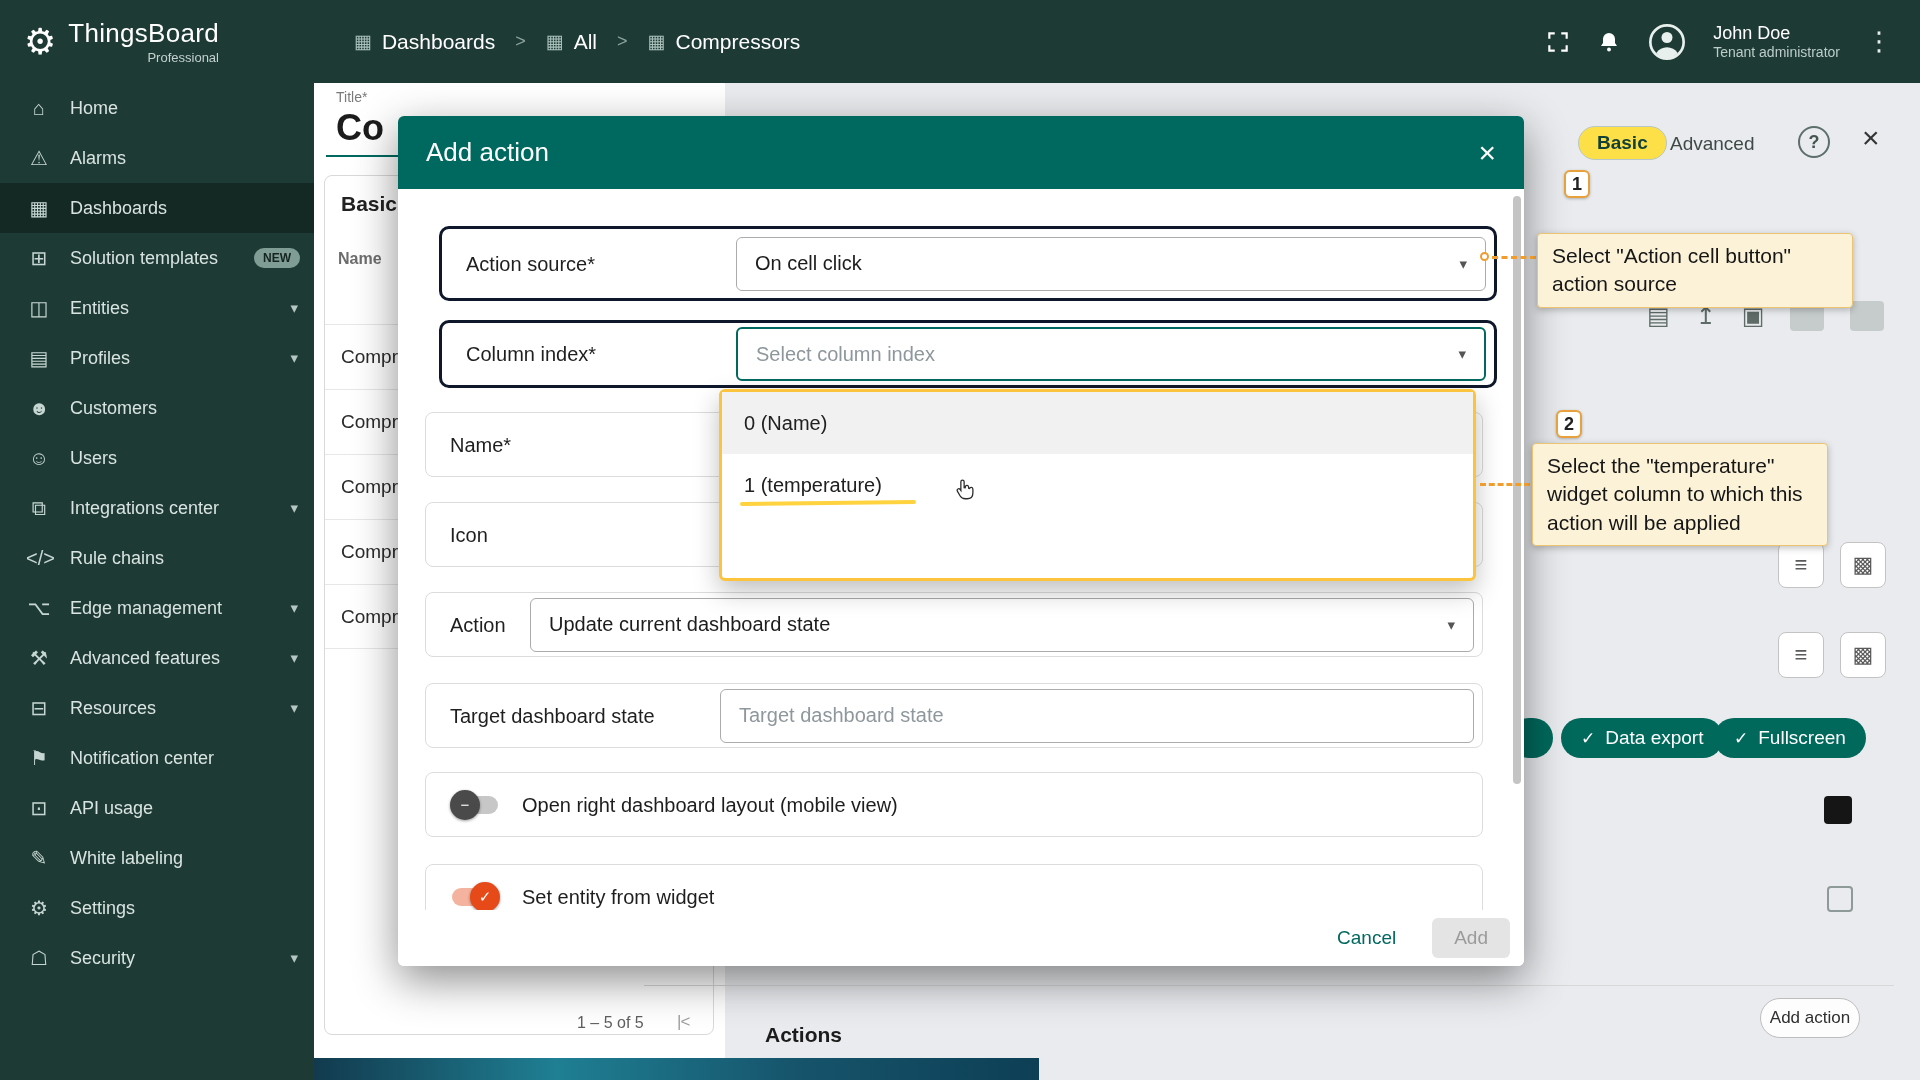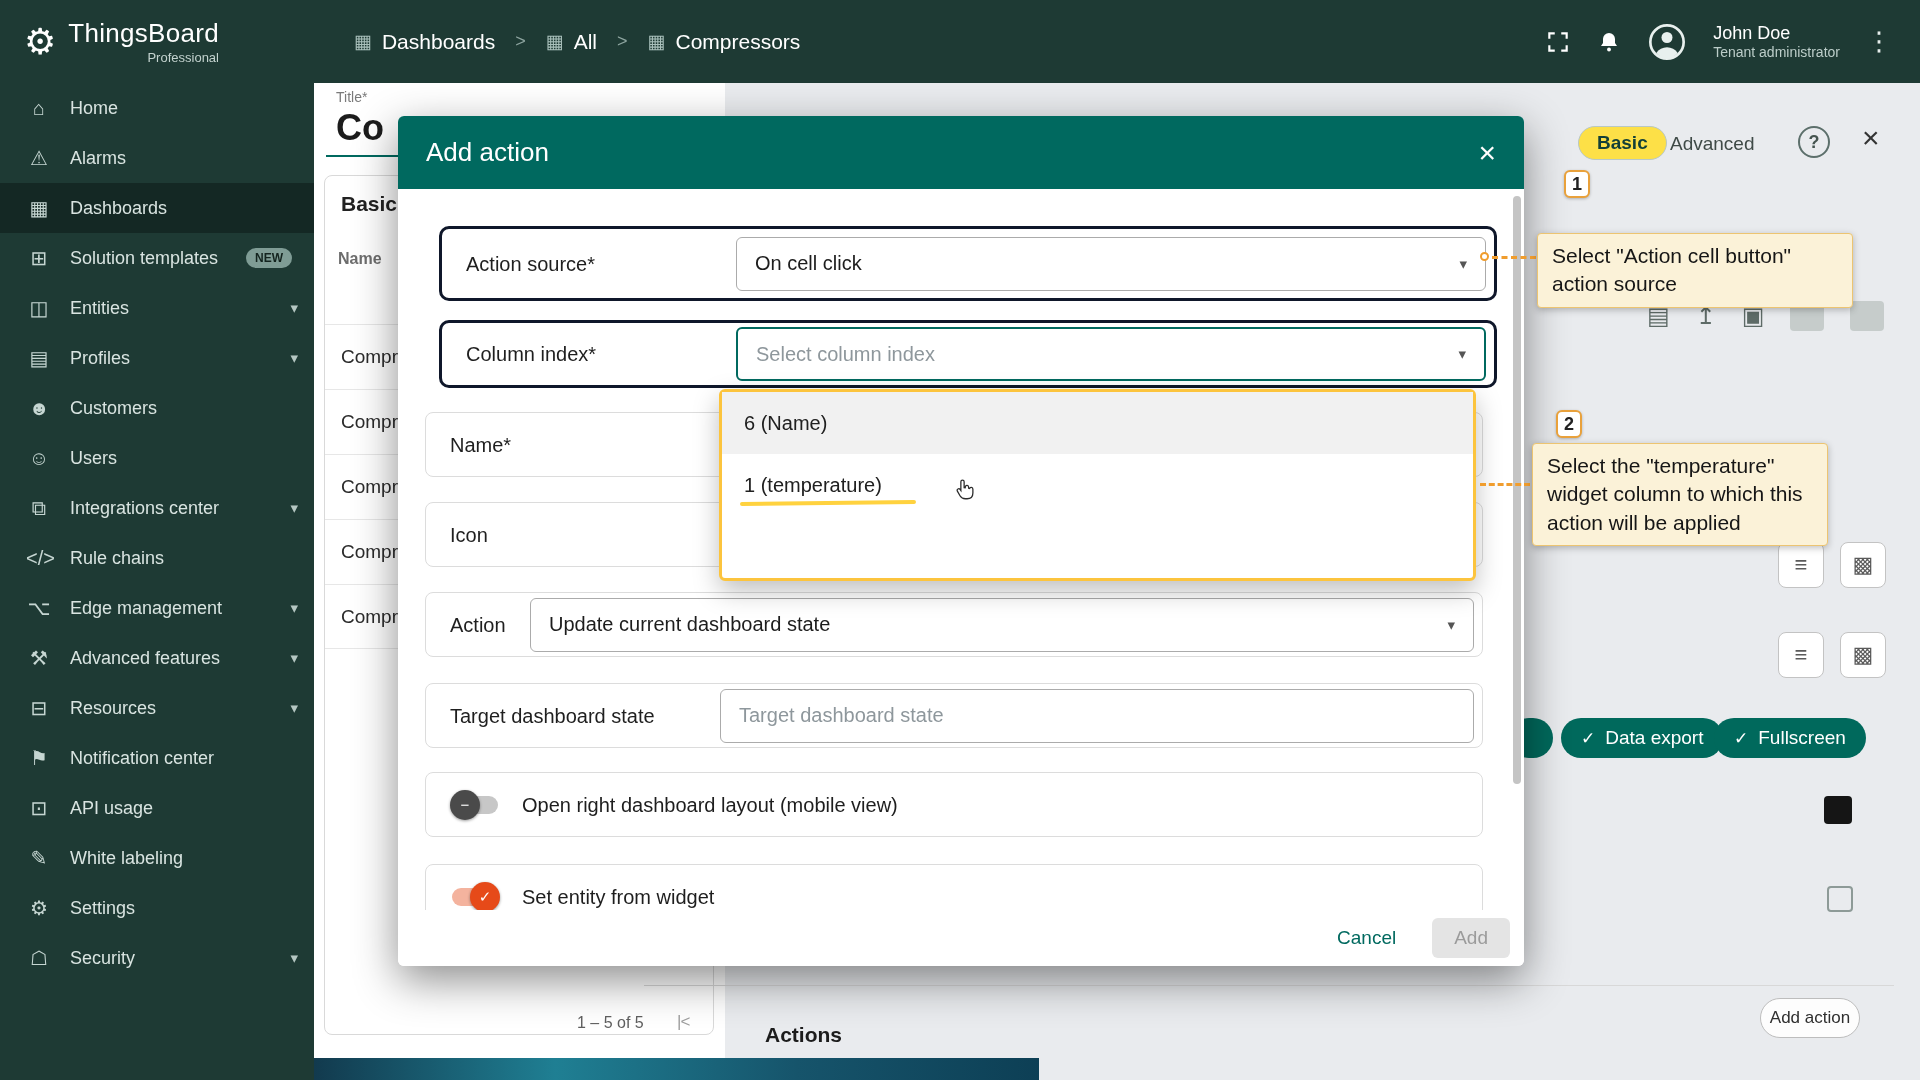"NEW" .badge-new { margin-left: 10px -> 18px }
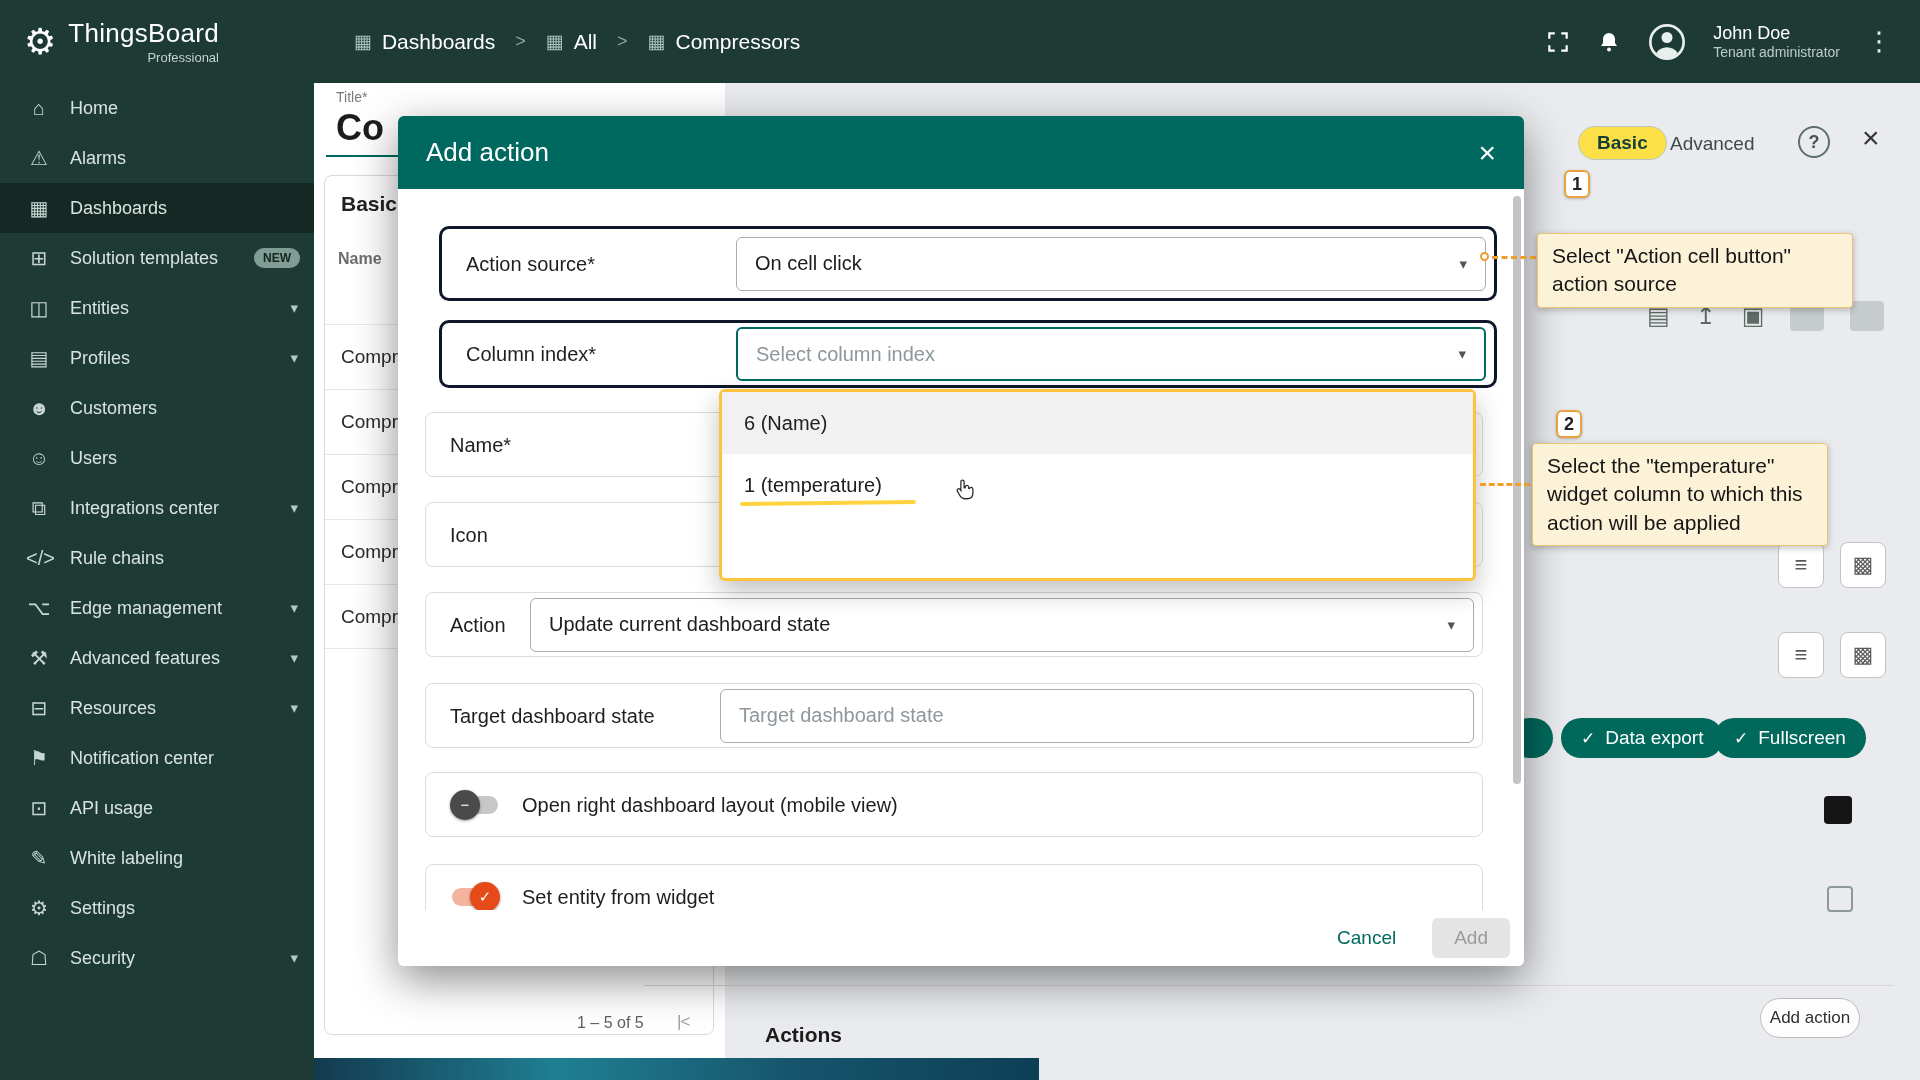"6 (Name)" span { text: 6 -> 0 }
